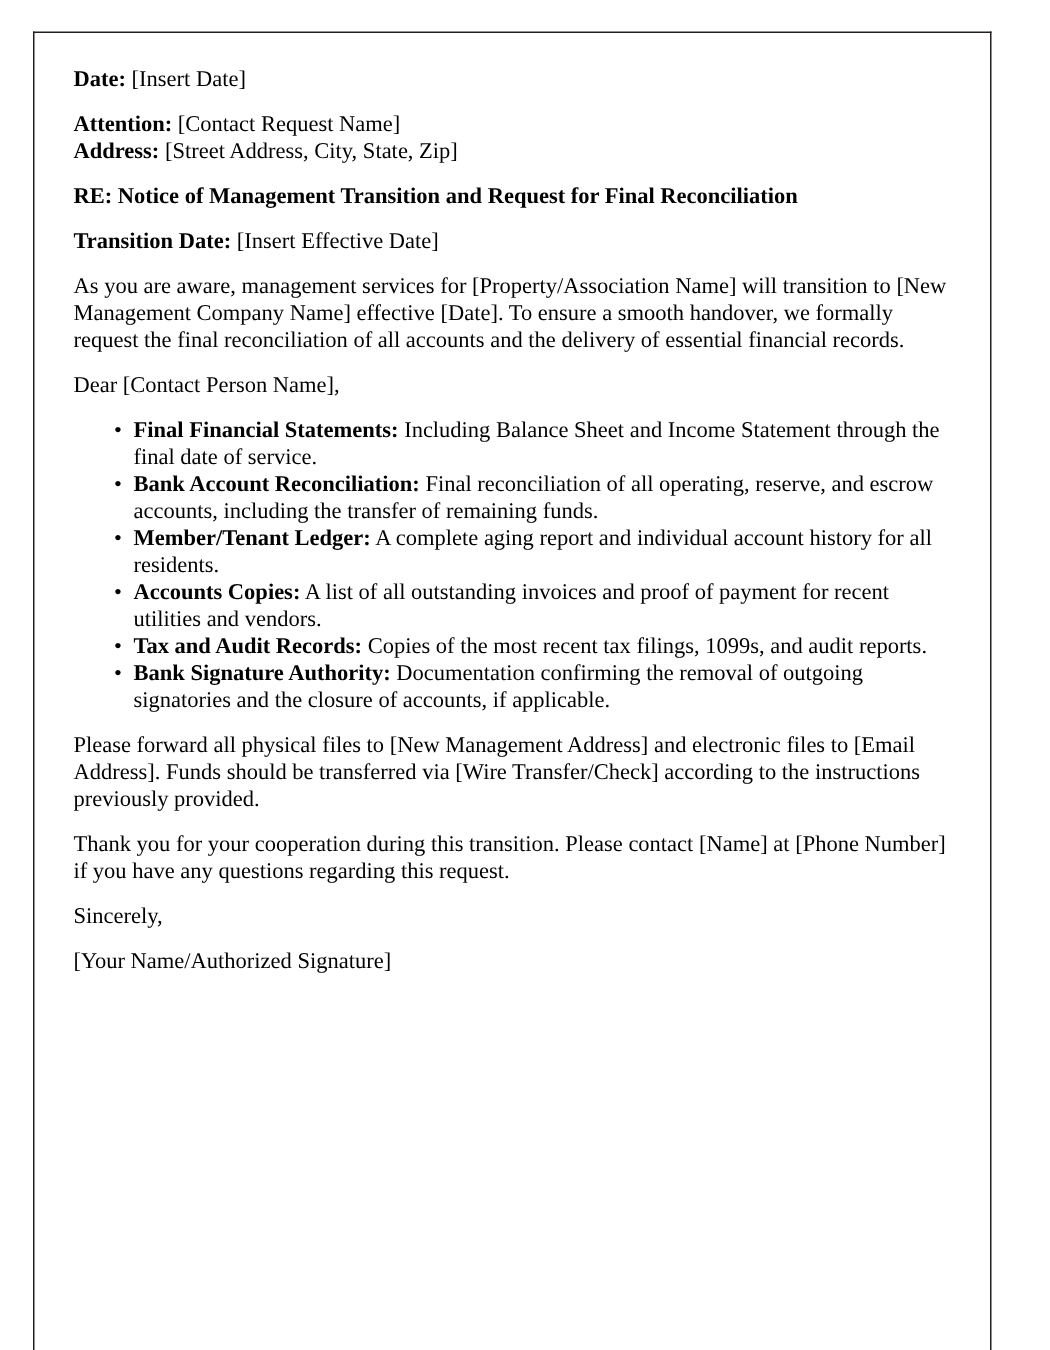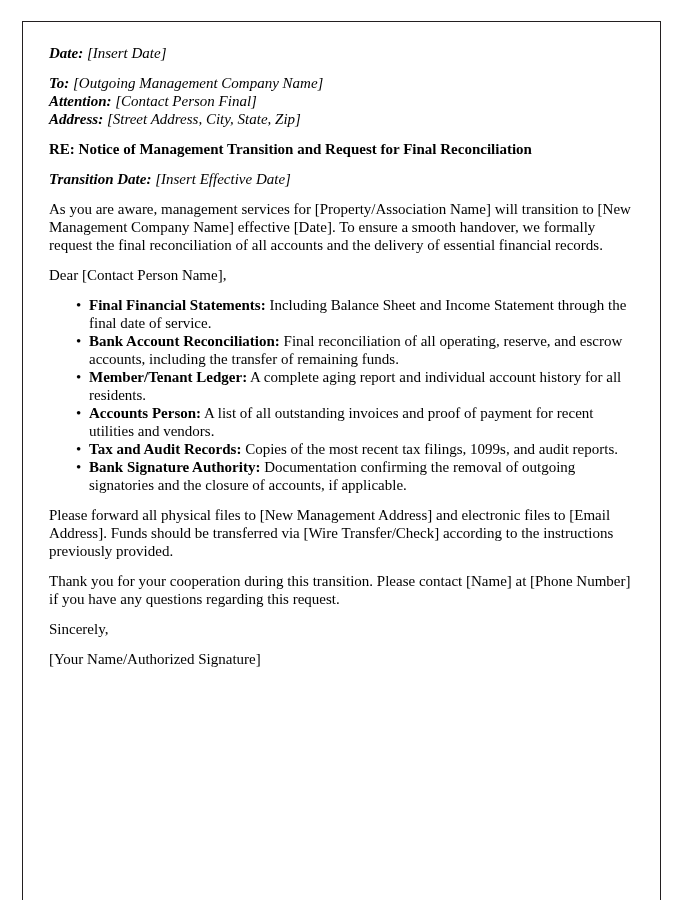"Date: [Insert Date]" .line { font-style: italic -> none }
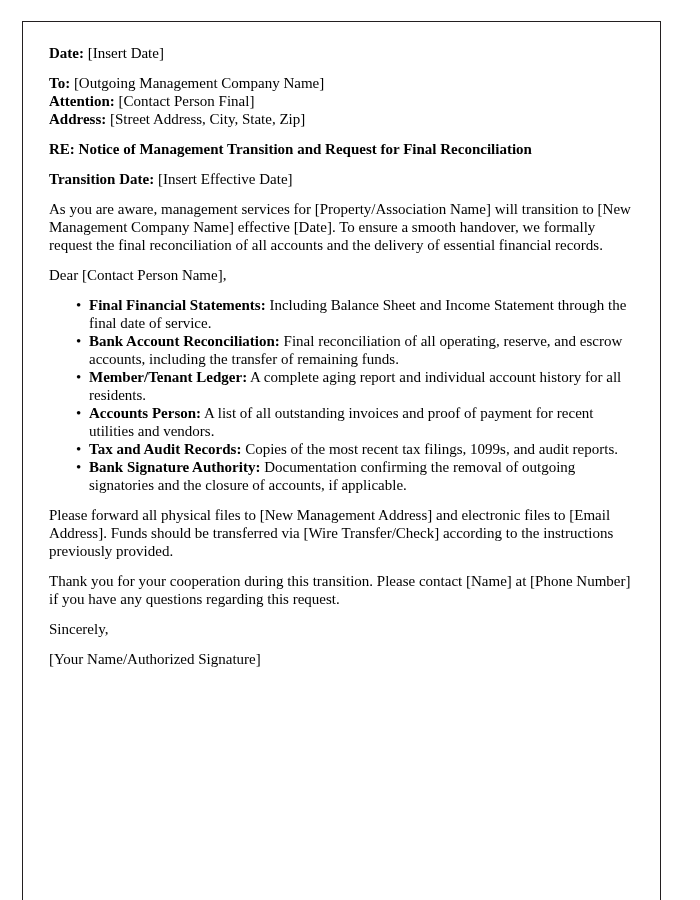"To: [Outgoing Management Company Name]" span.line { html: <span><b>To:</b> <span>[Outgoing Management Company Name]</span></span> -> none }
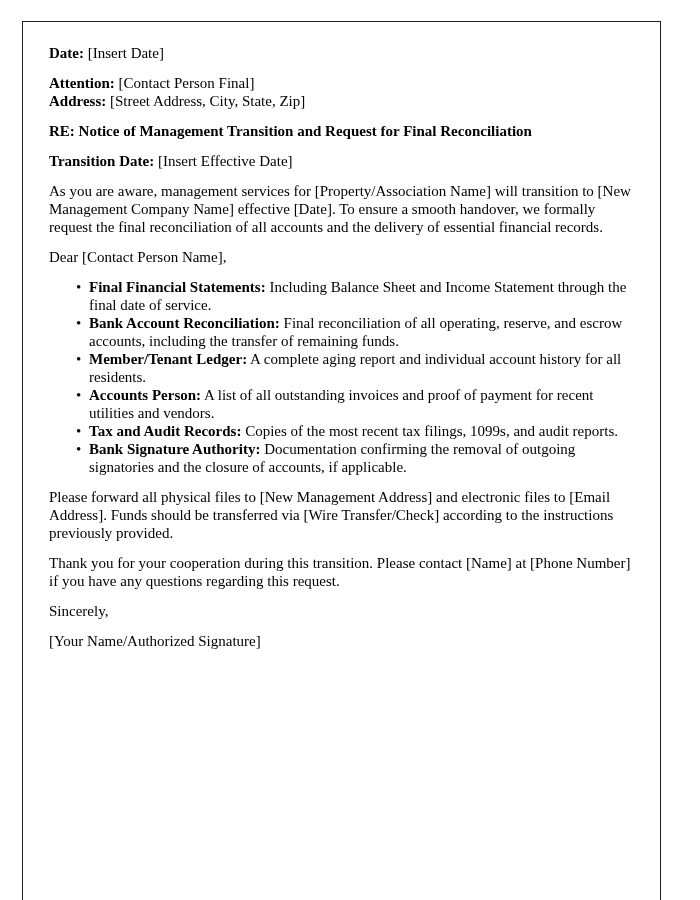"[Contact Person Final]" span { text: Person Final -> Request Name }
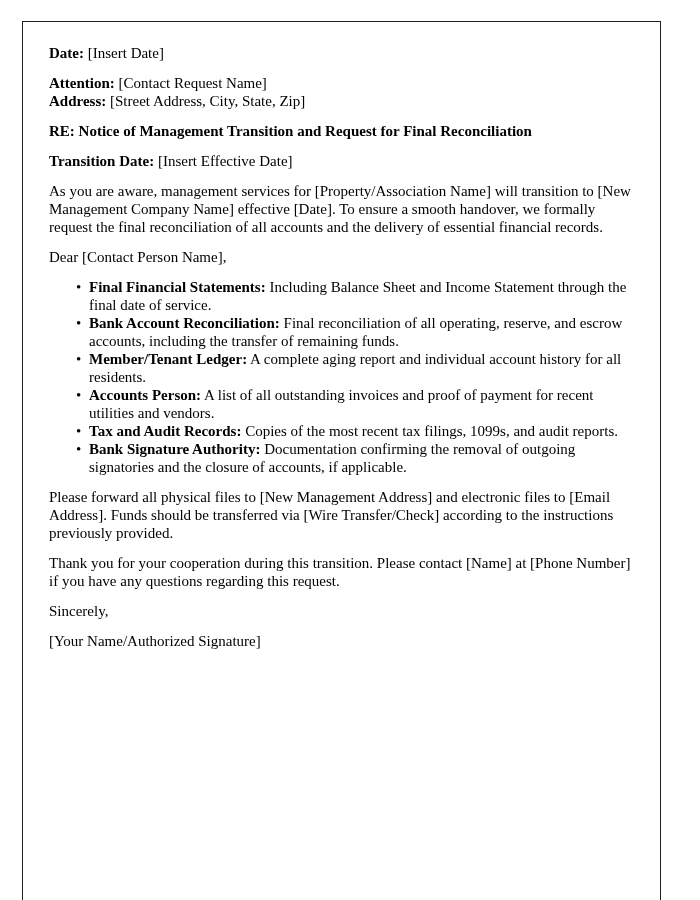"Accounts Person:" b { text: Person -> Copies }
